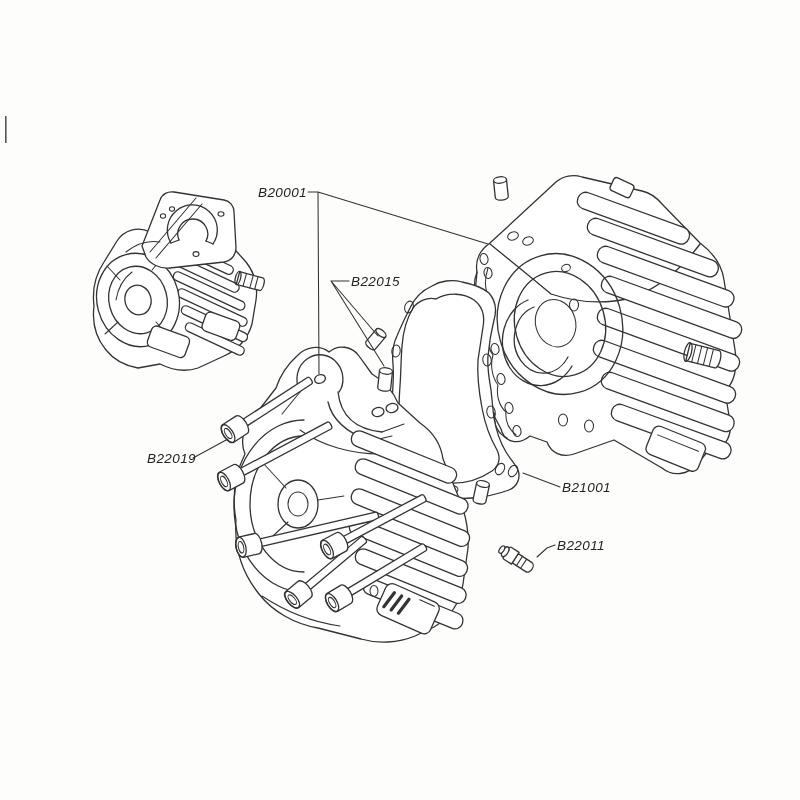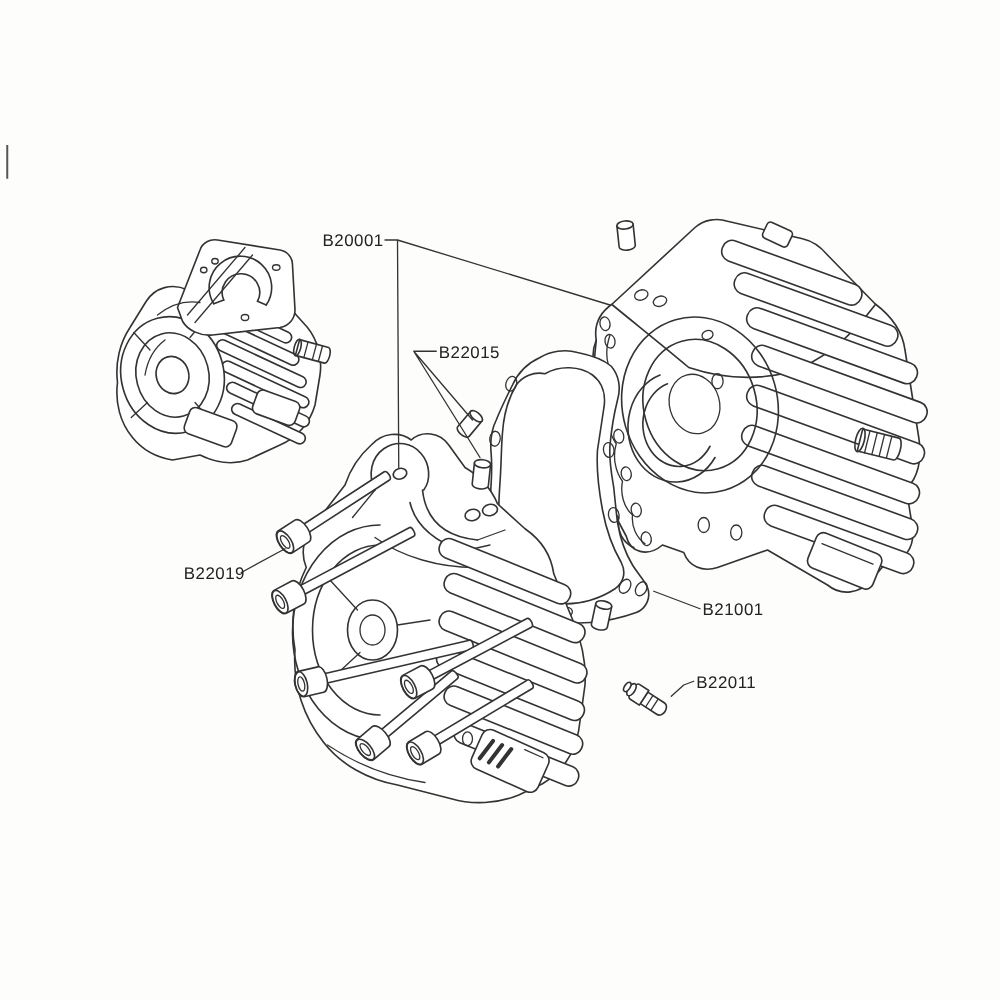"B20001" .stage { font-style: none -> italic }
